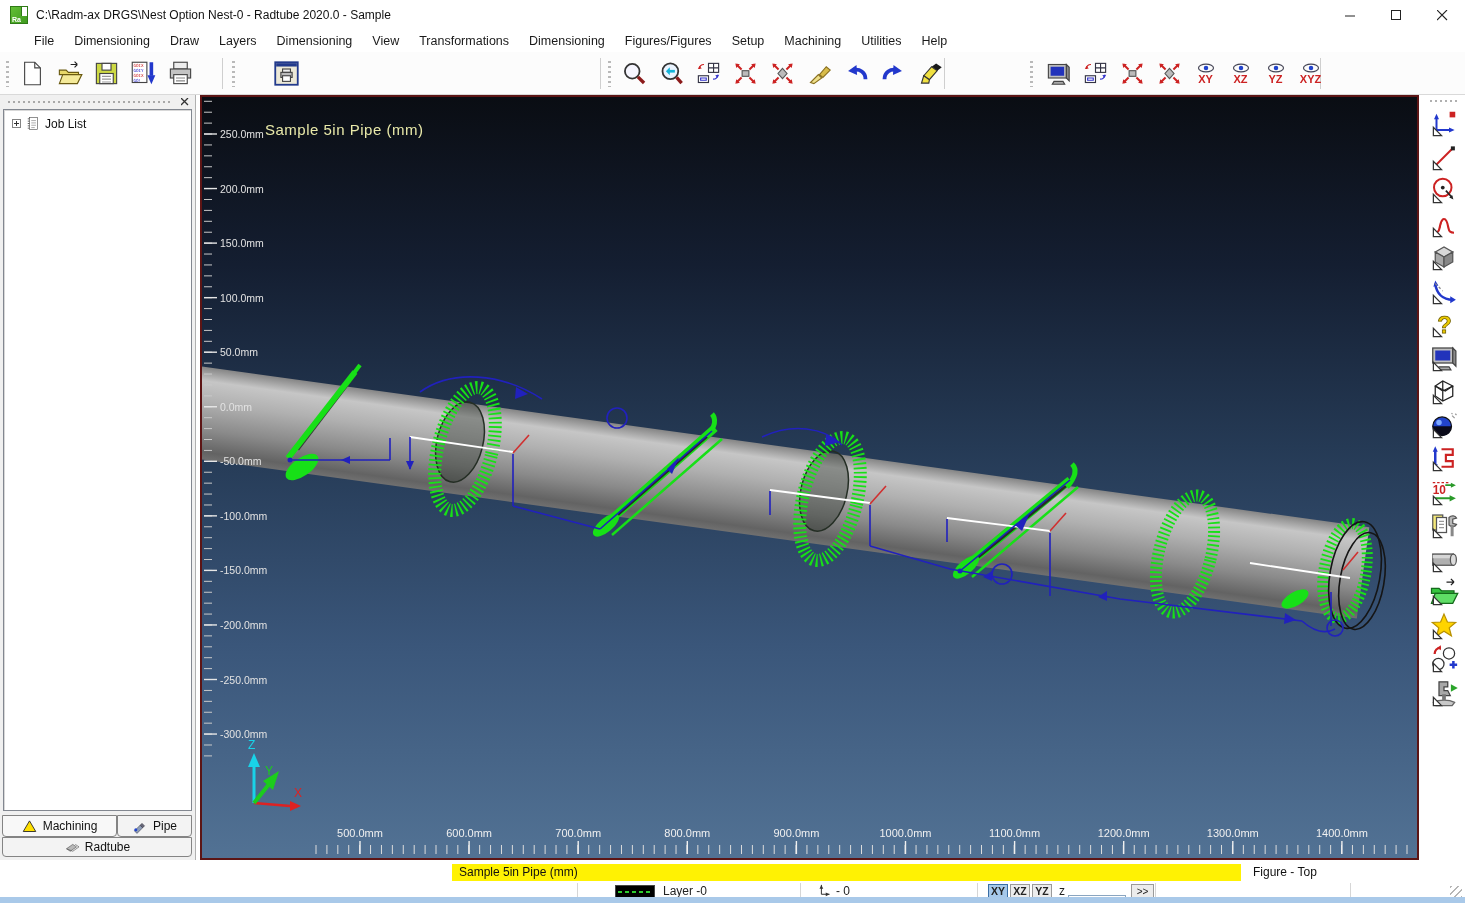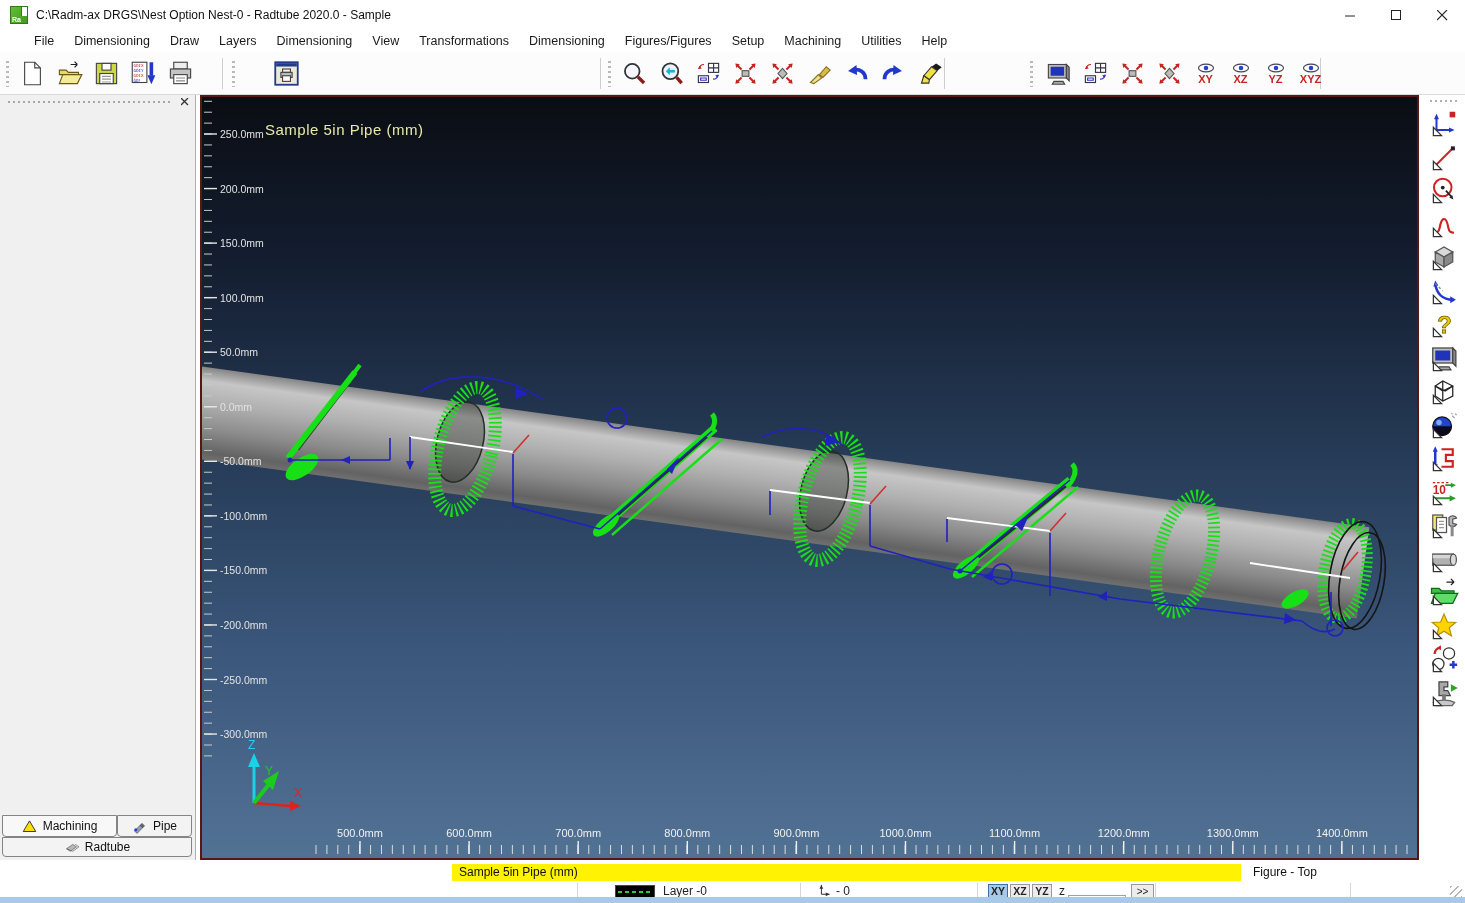"Job List" div { html: none -> <div> <div> <span></span> <svg> <rect></rect> <path></path> <path></path> </svg> <span>Job List</span> </div> </div> }
